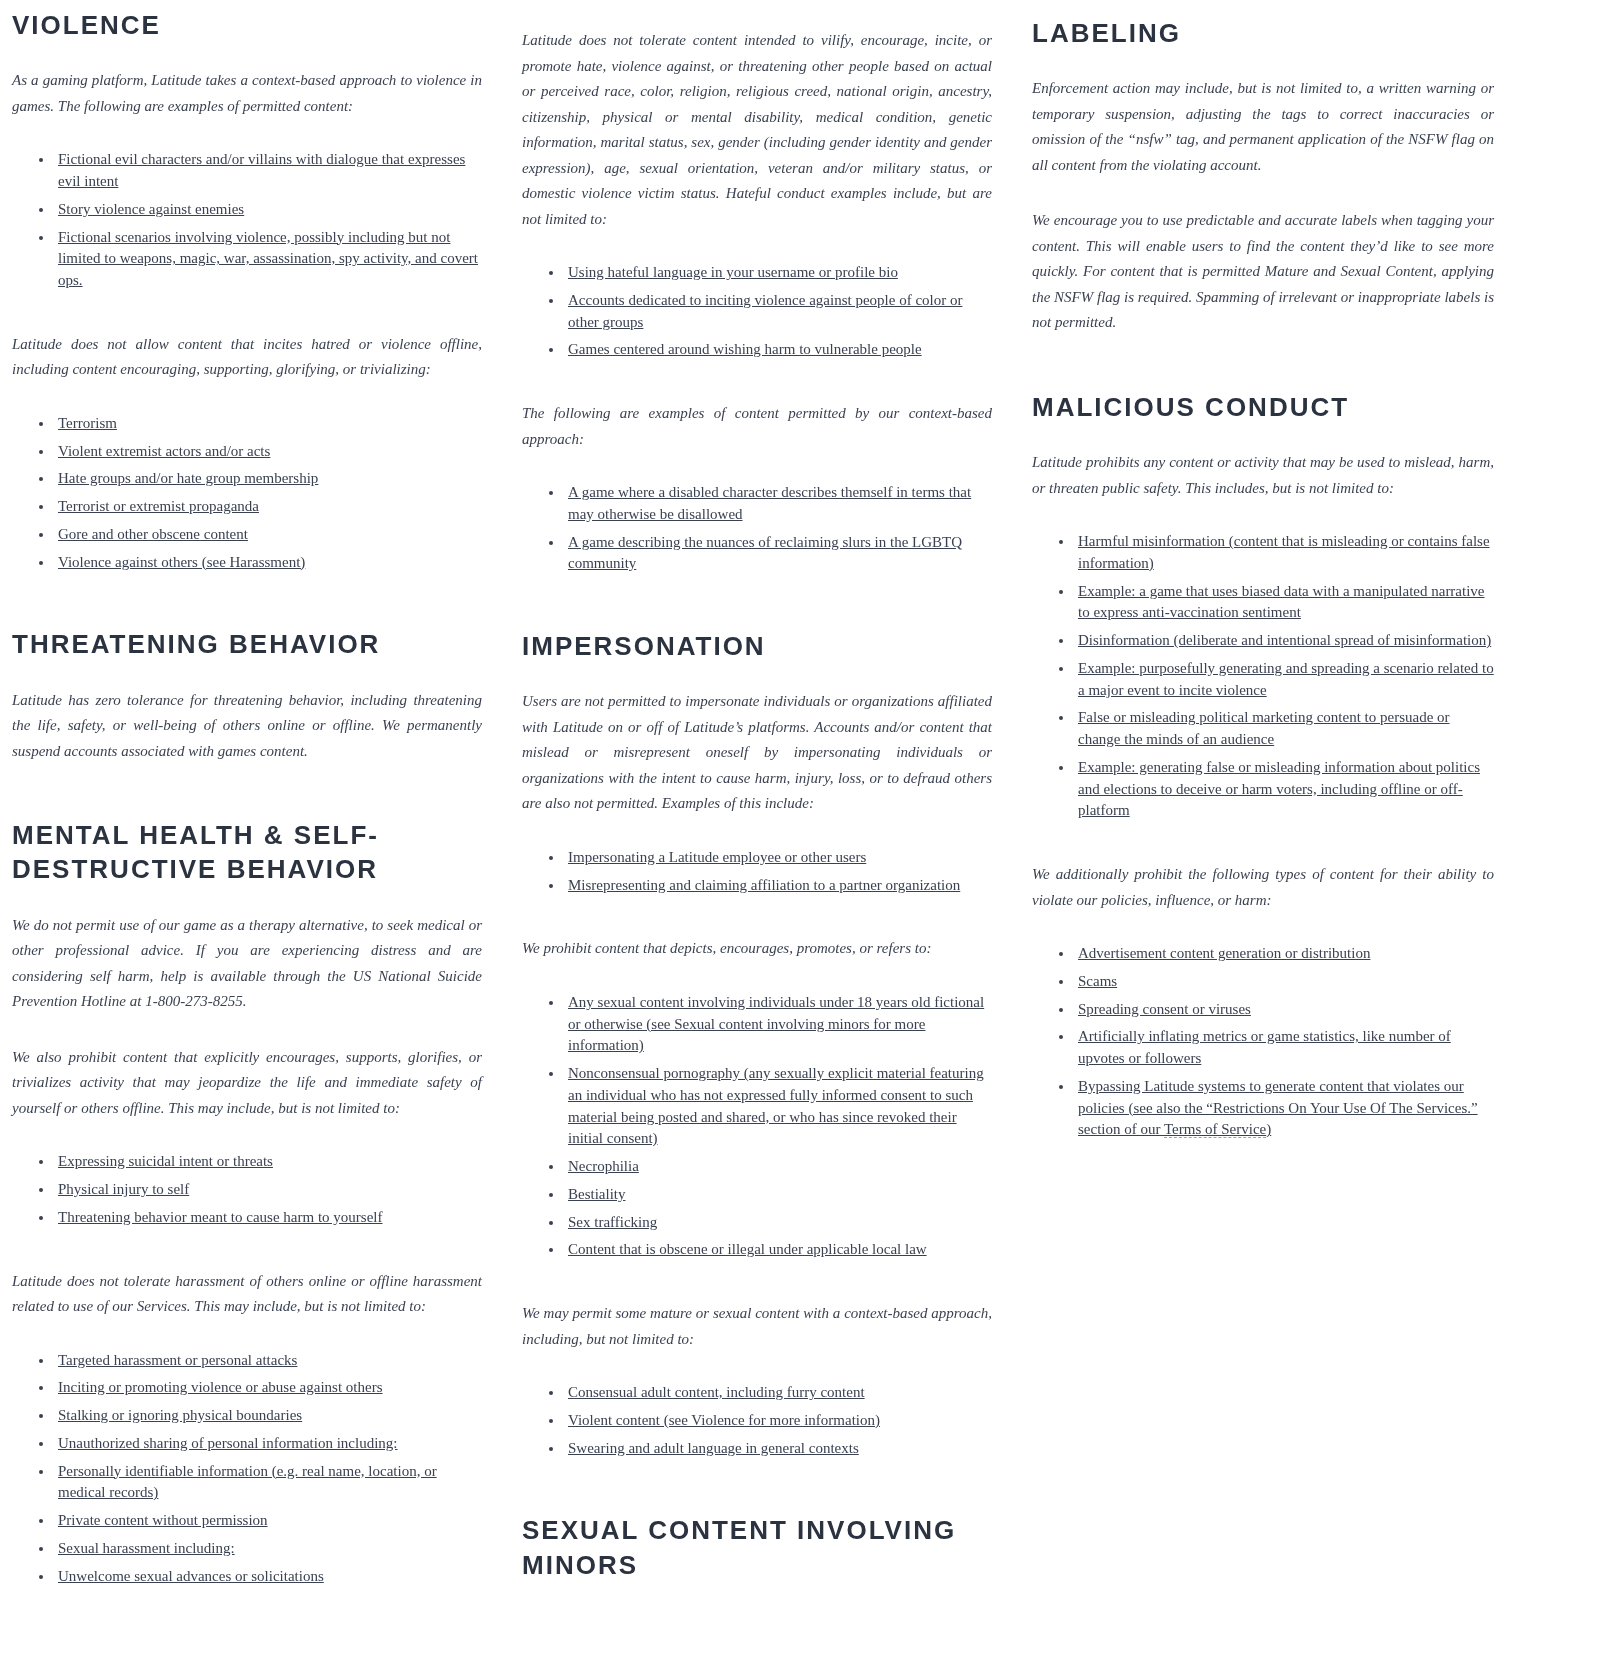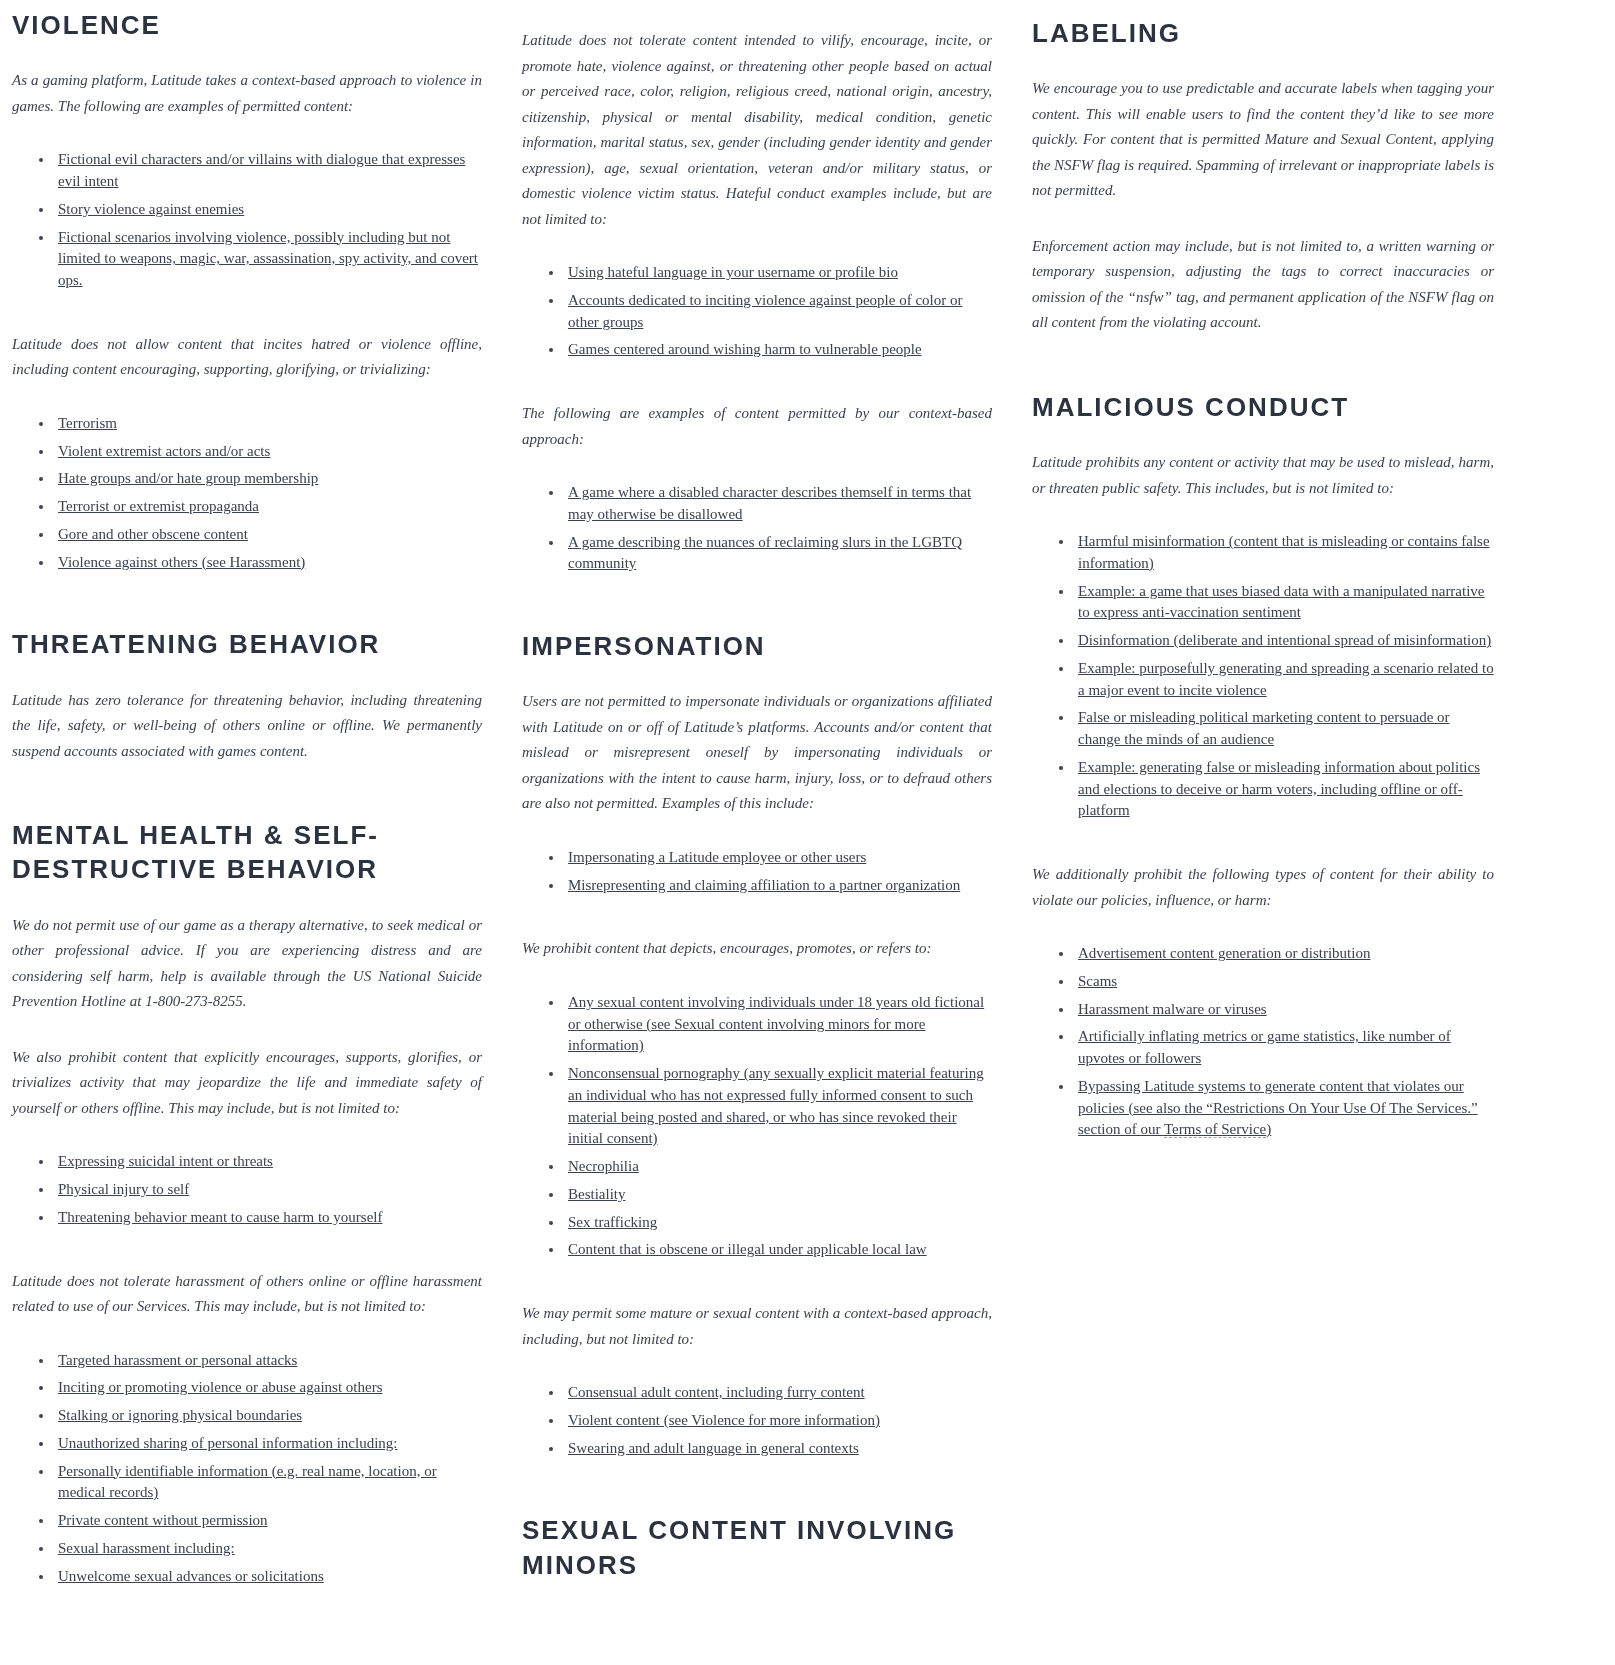"We encourage you to use" p.para { order: before "Enforcement action may include, but" -> after "Enforcement action may include, but" }
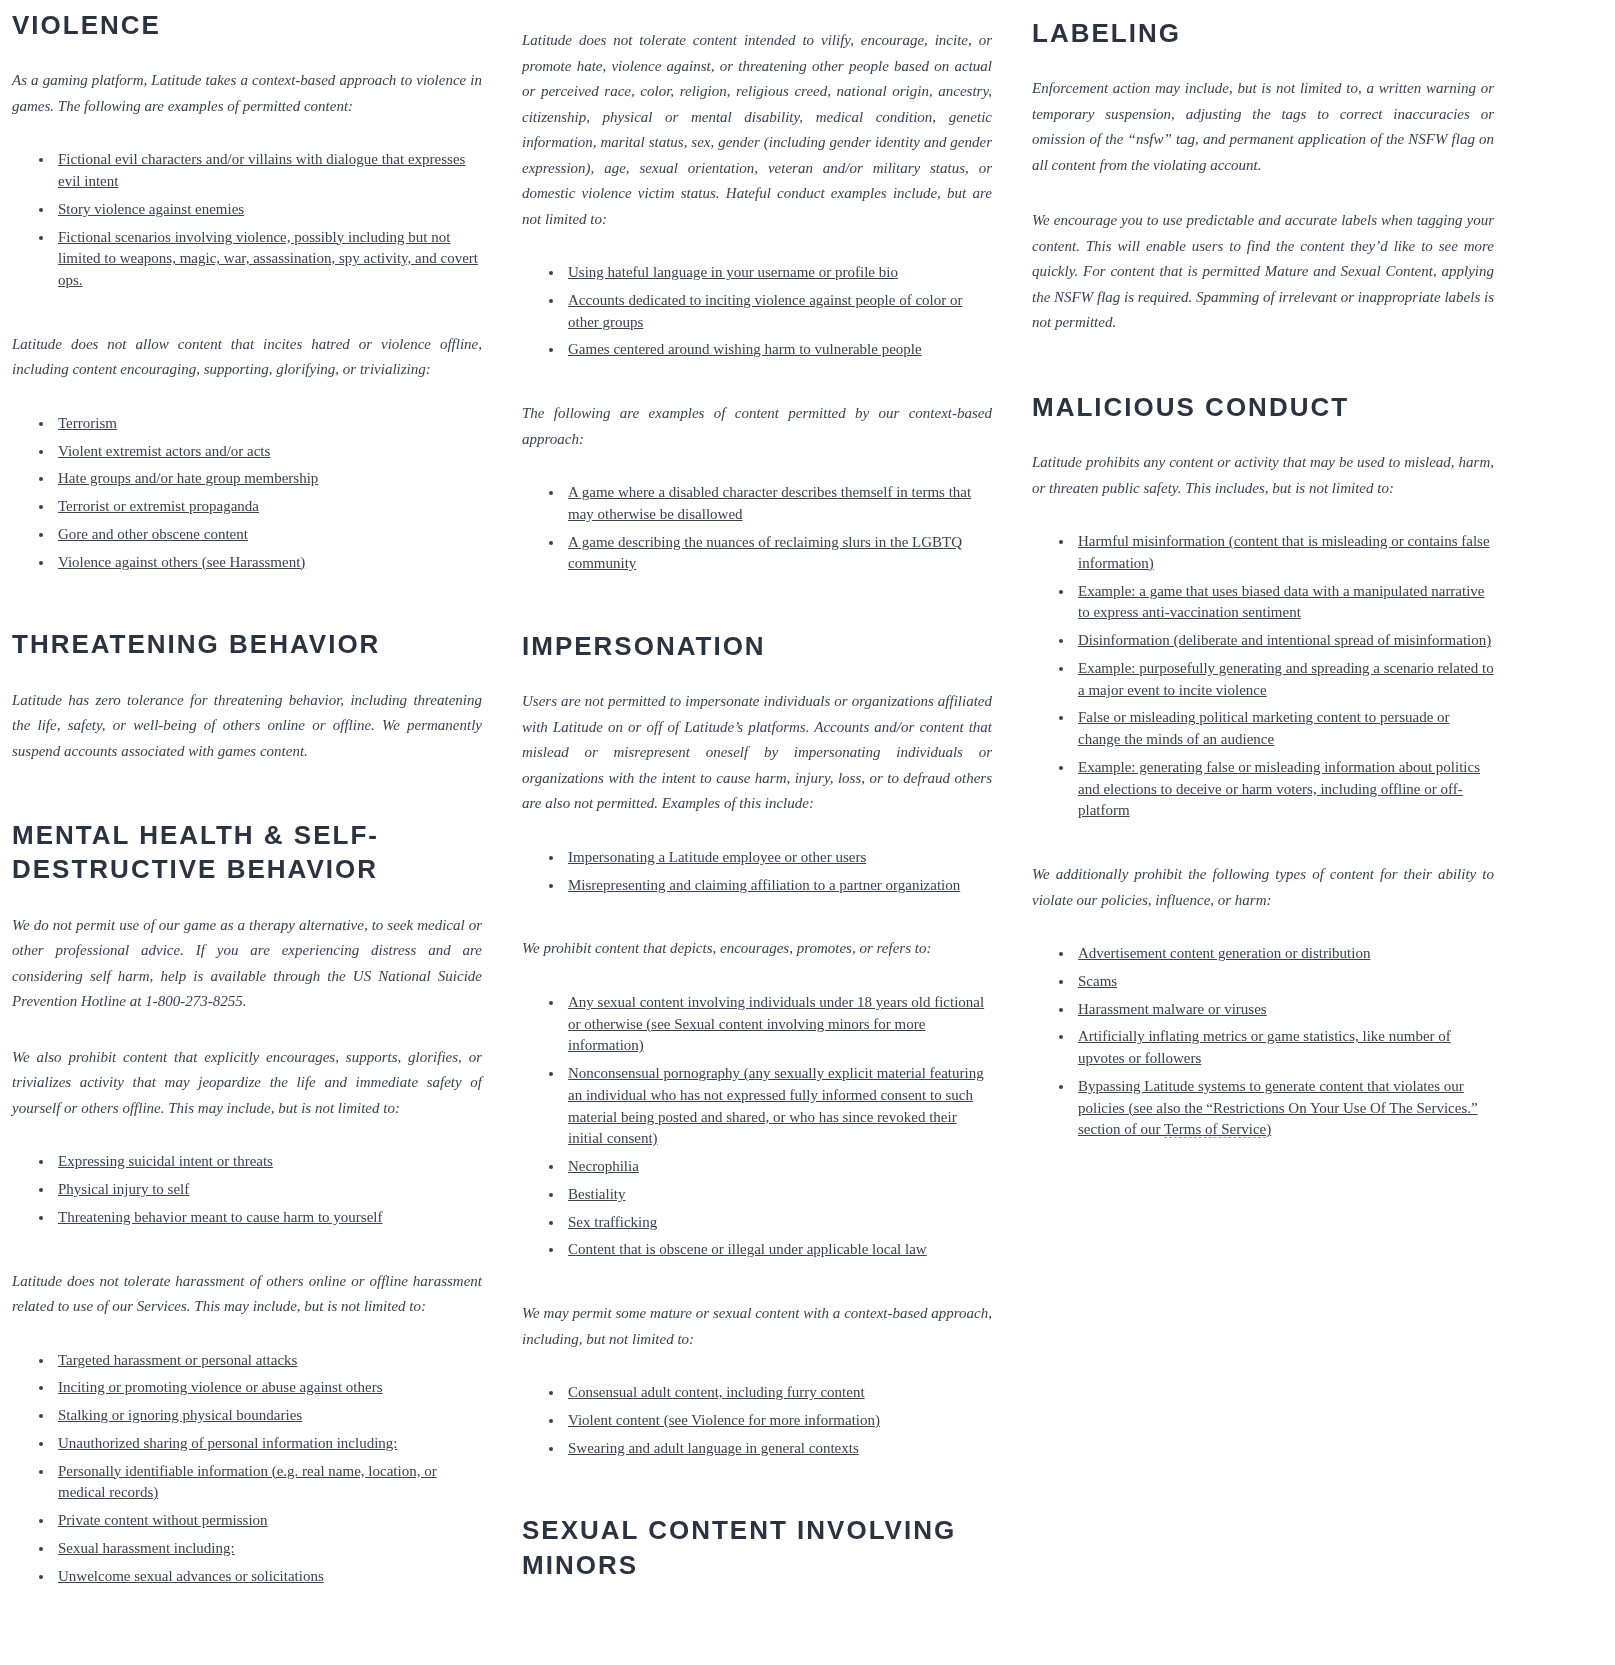"Harassment malware or viruses" li { text: Harassment malware -> Spreading consent }
